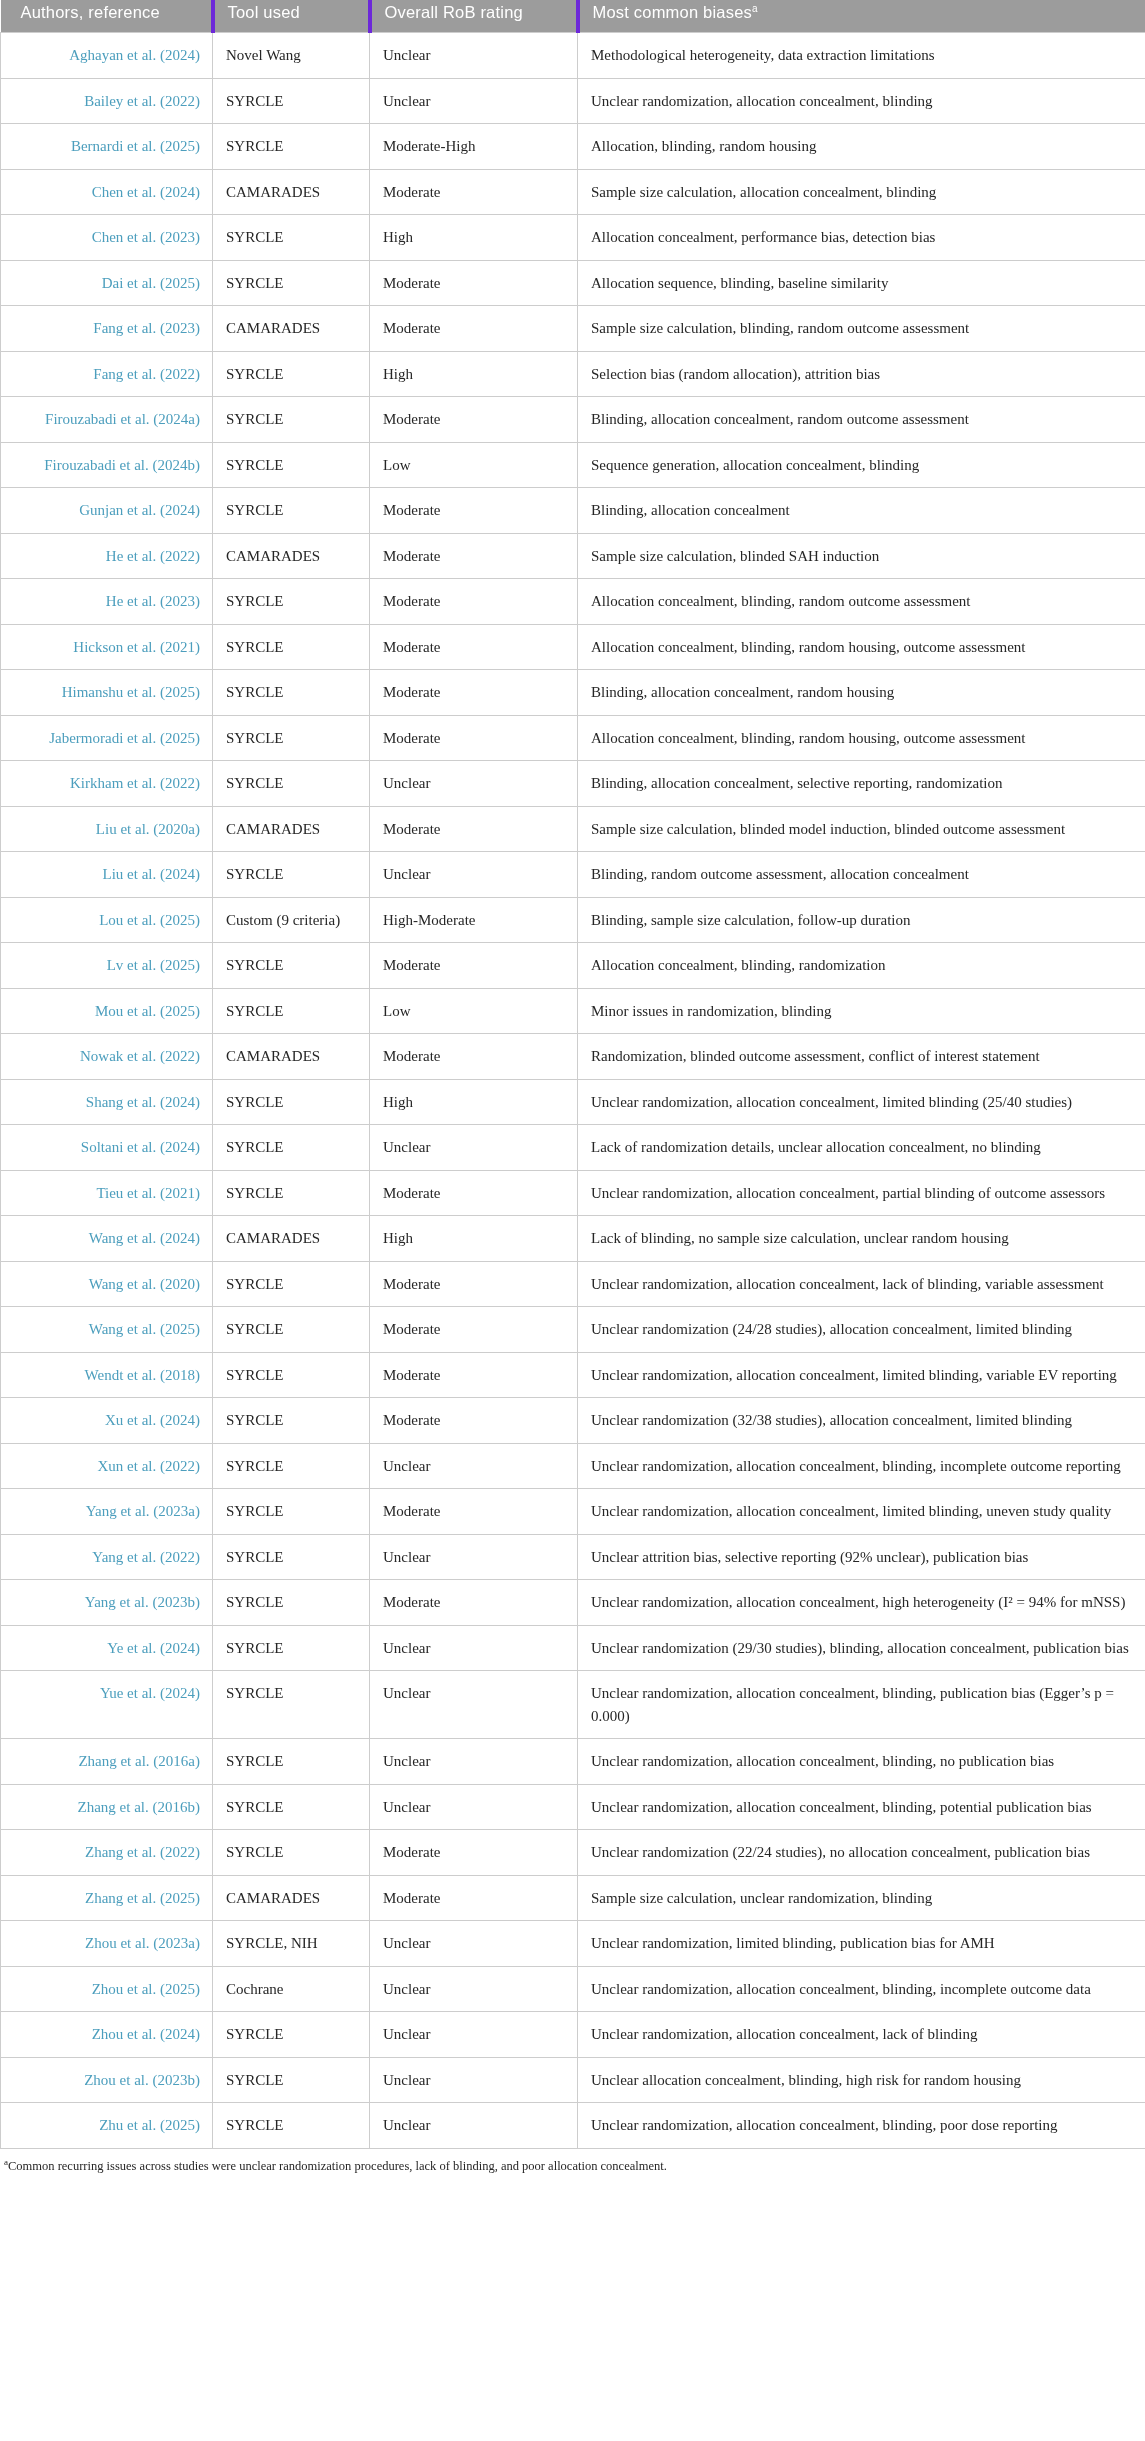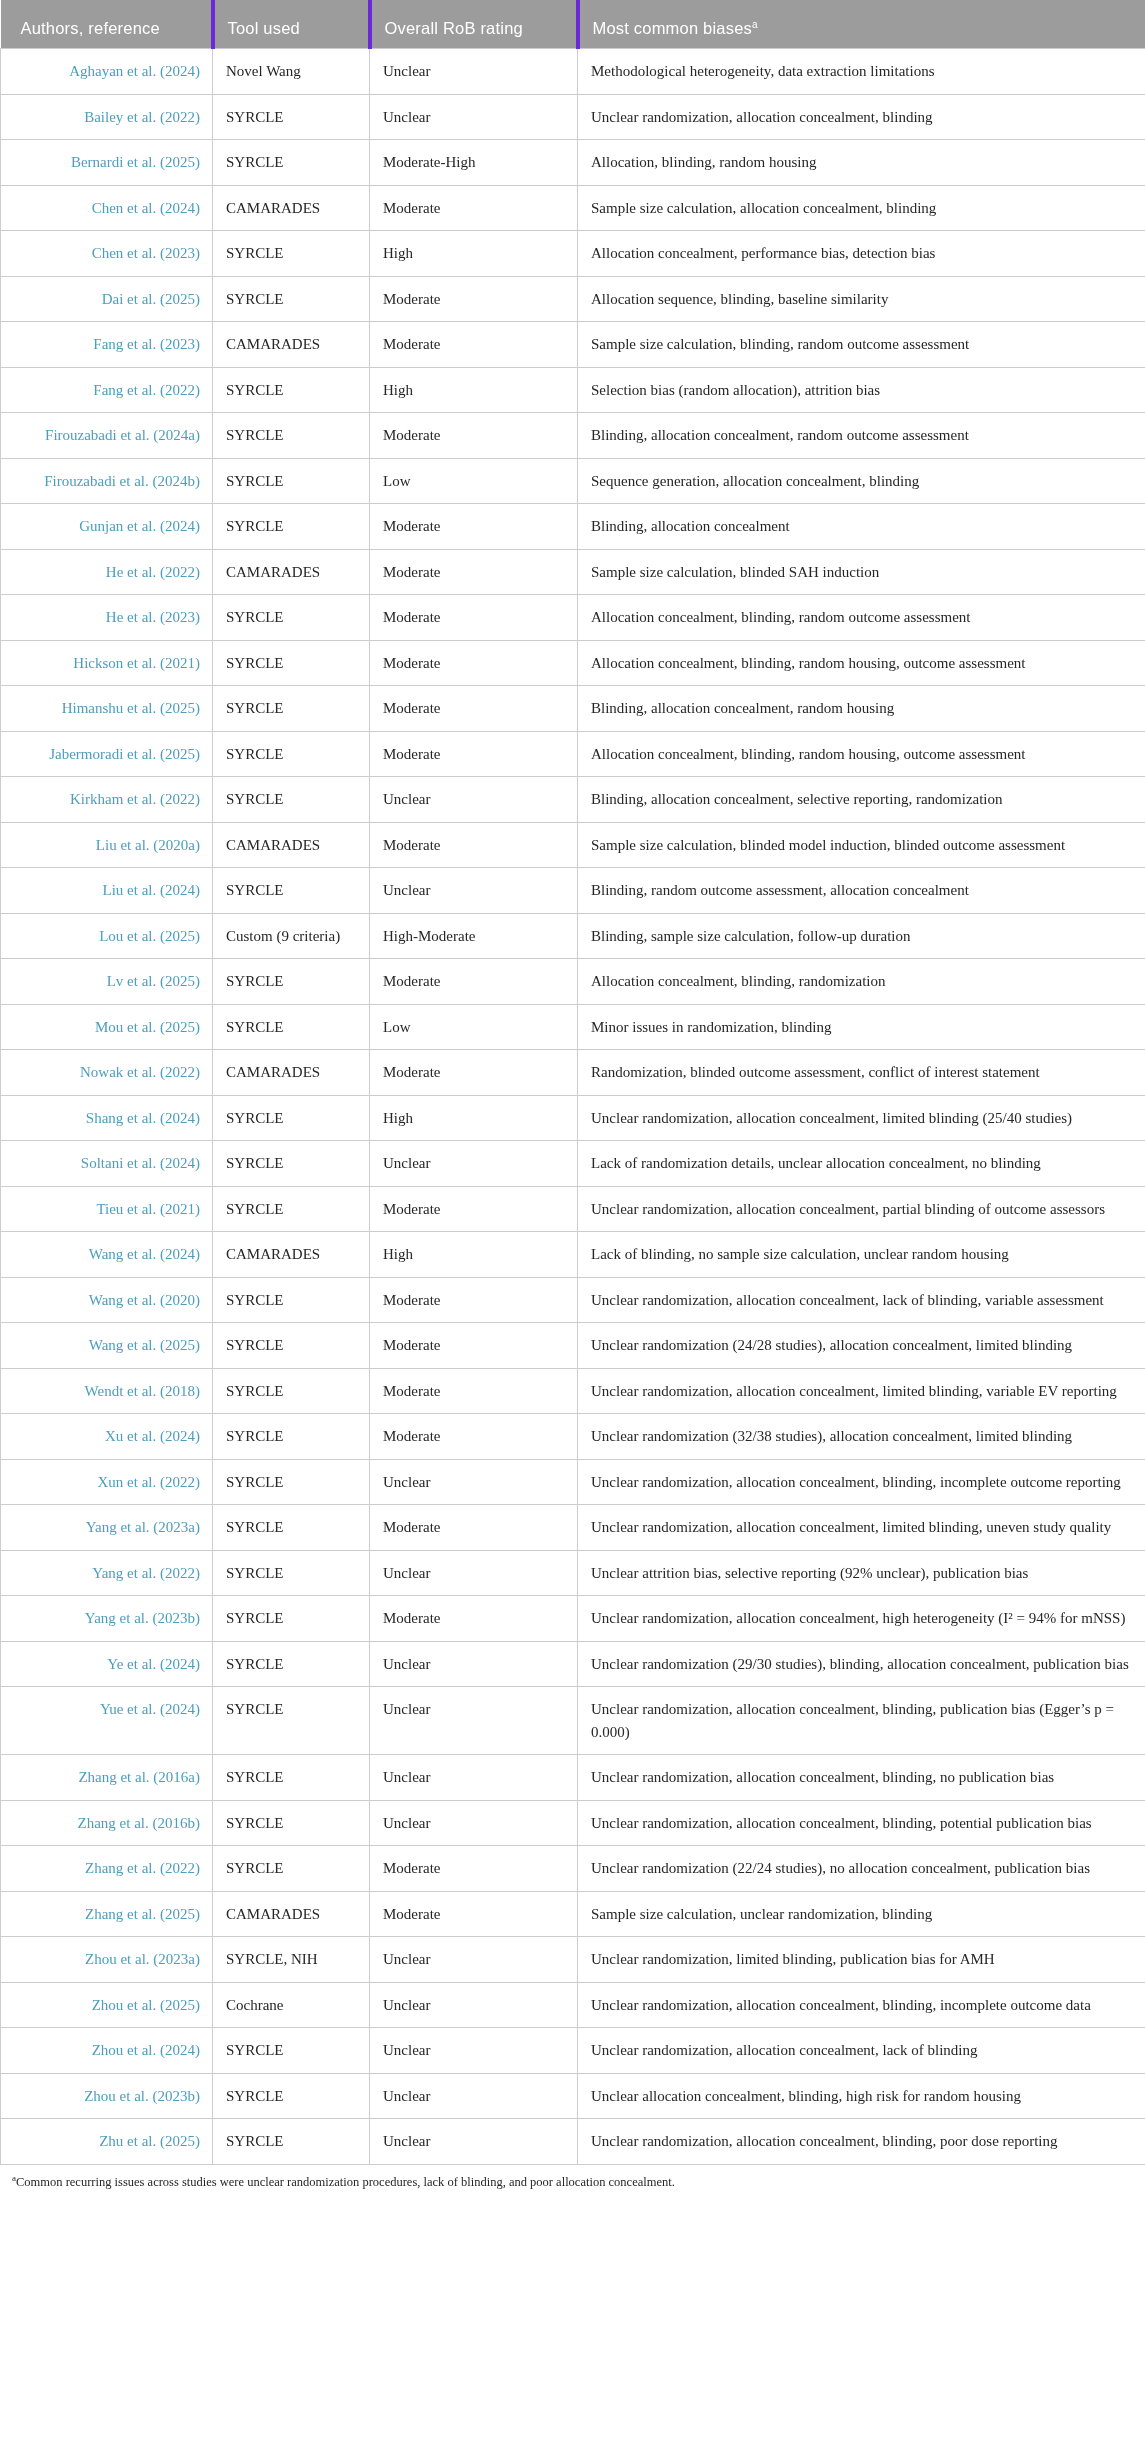"Authors, reference" thead th { padding: 19px 12px 10px 20px -> 3px 12px 10px 20px }
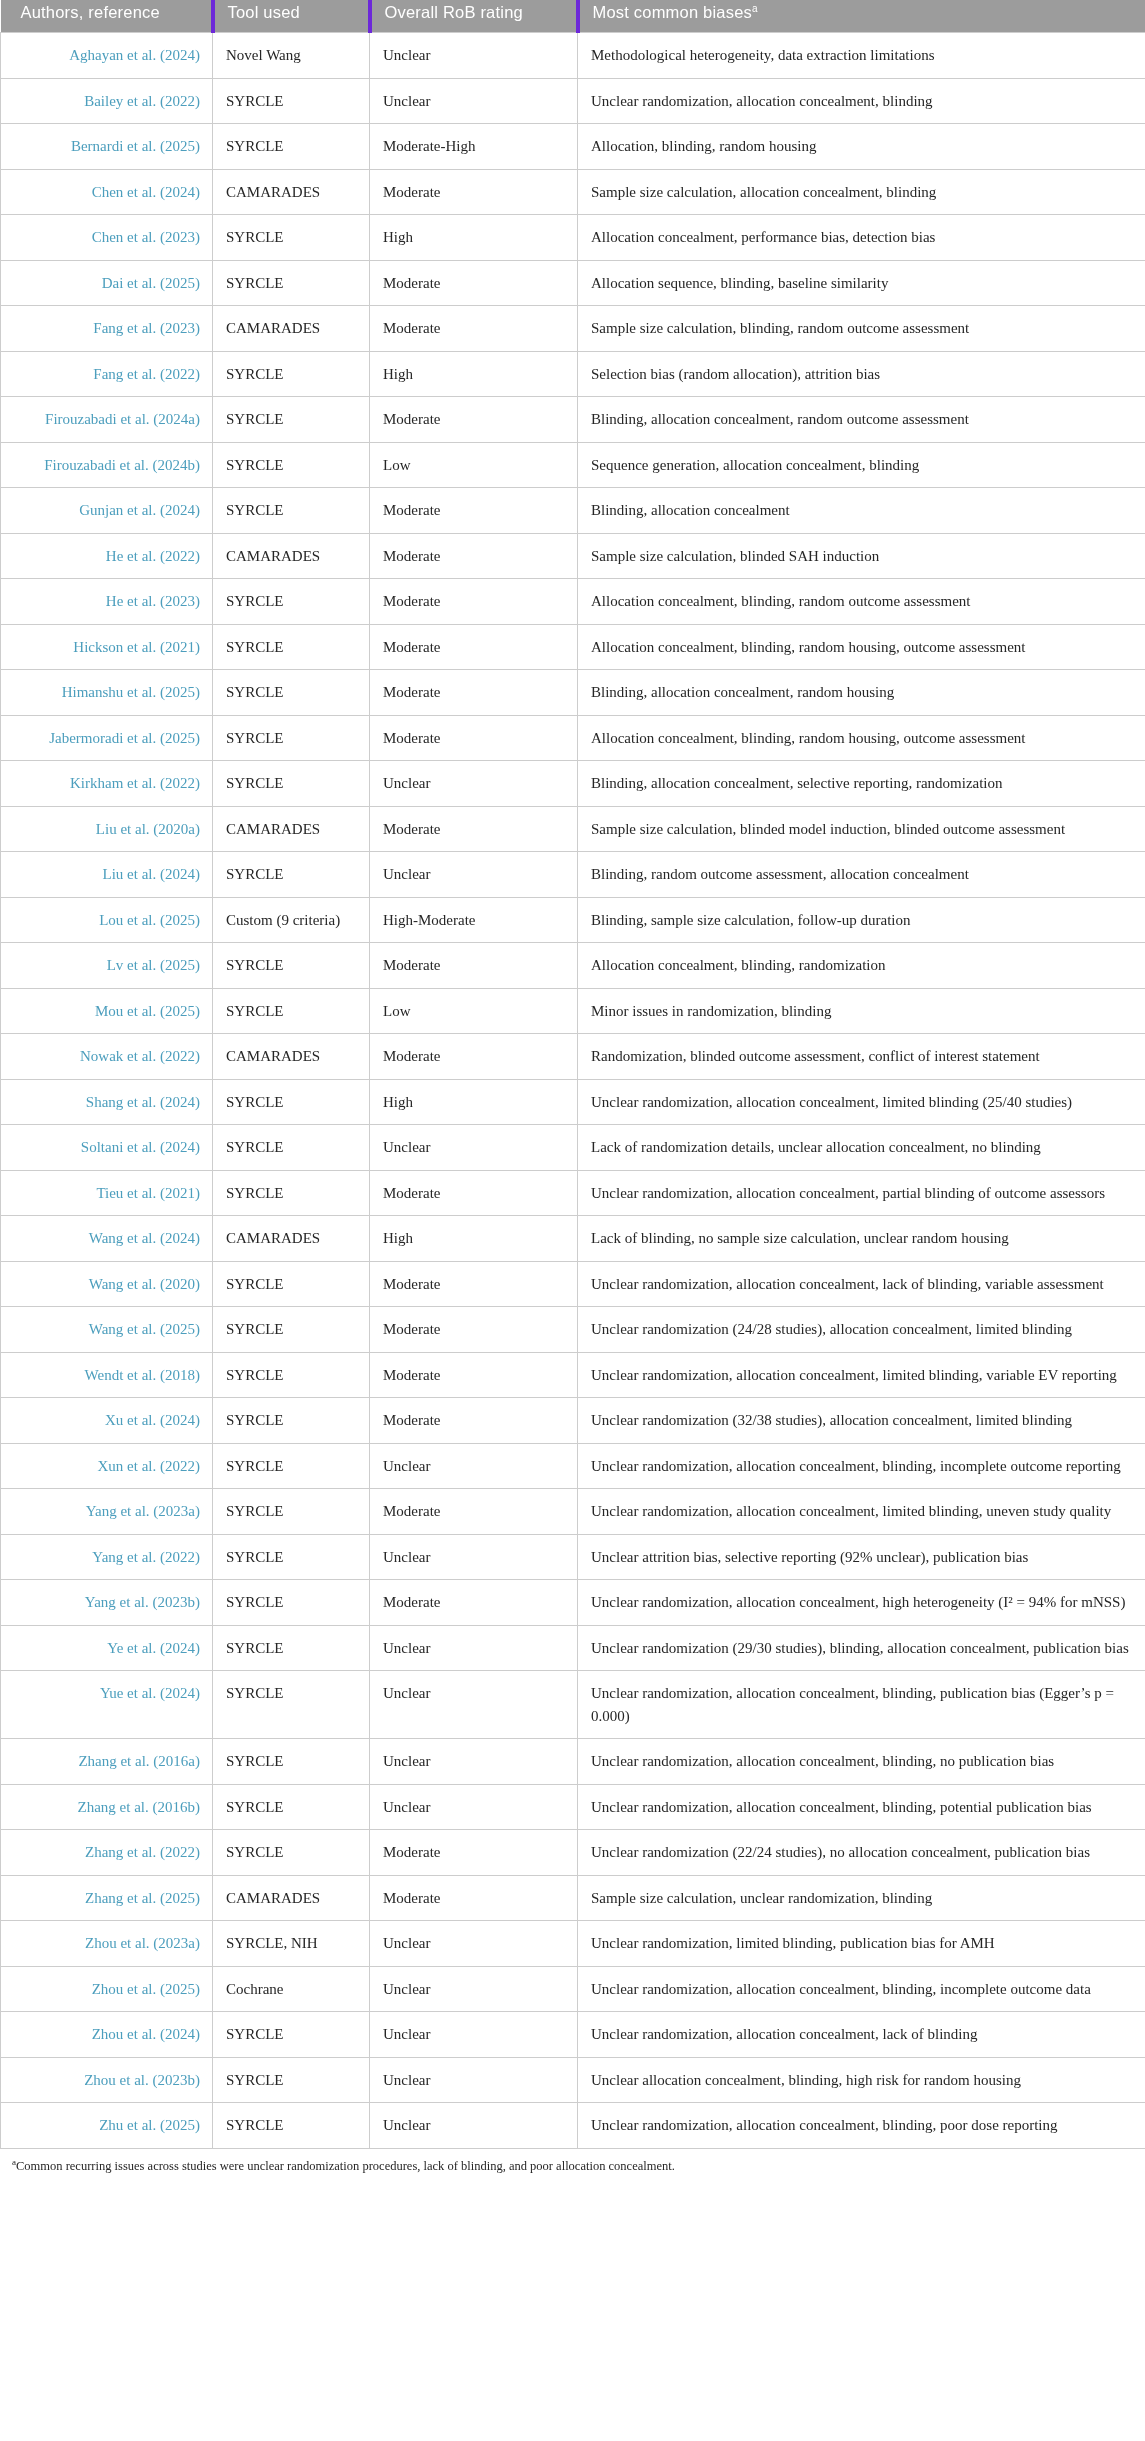"aCommon recurring issues across studies" .footnote { margin-left: 8px -> none }
